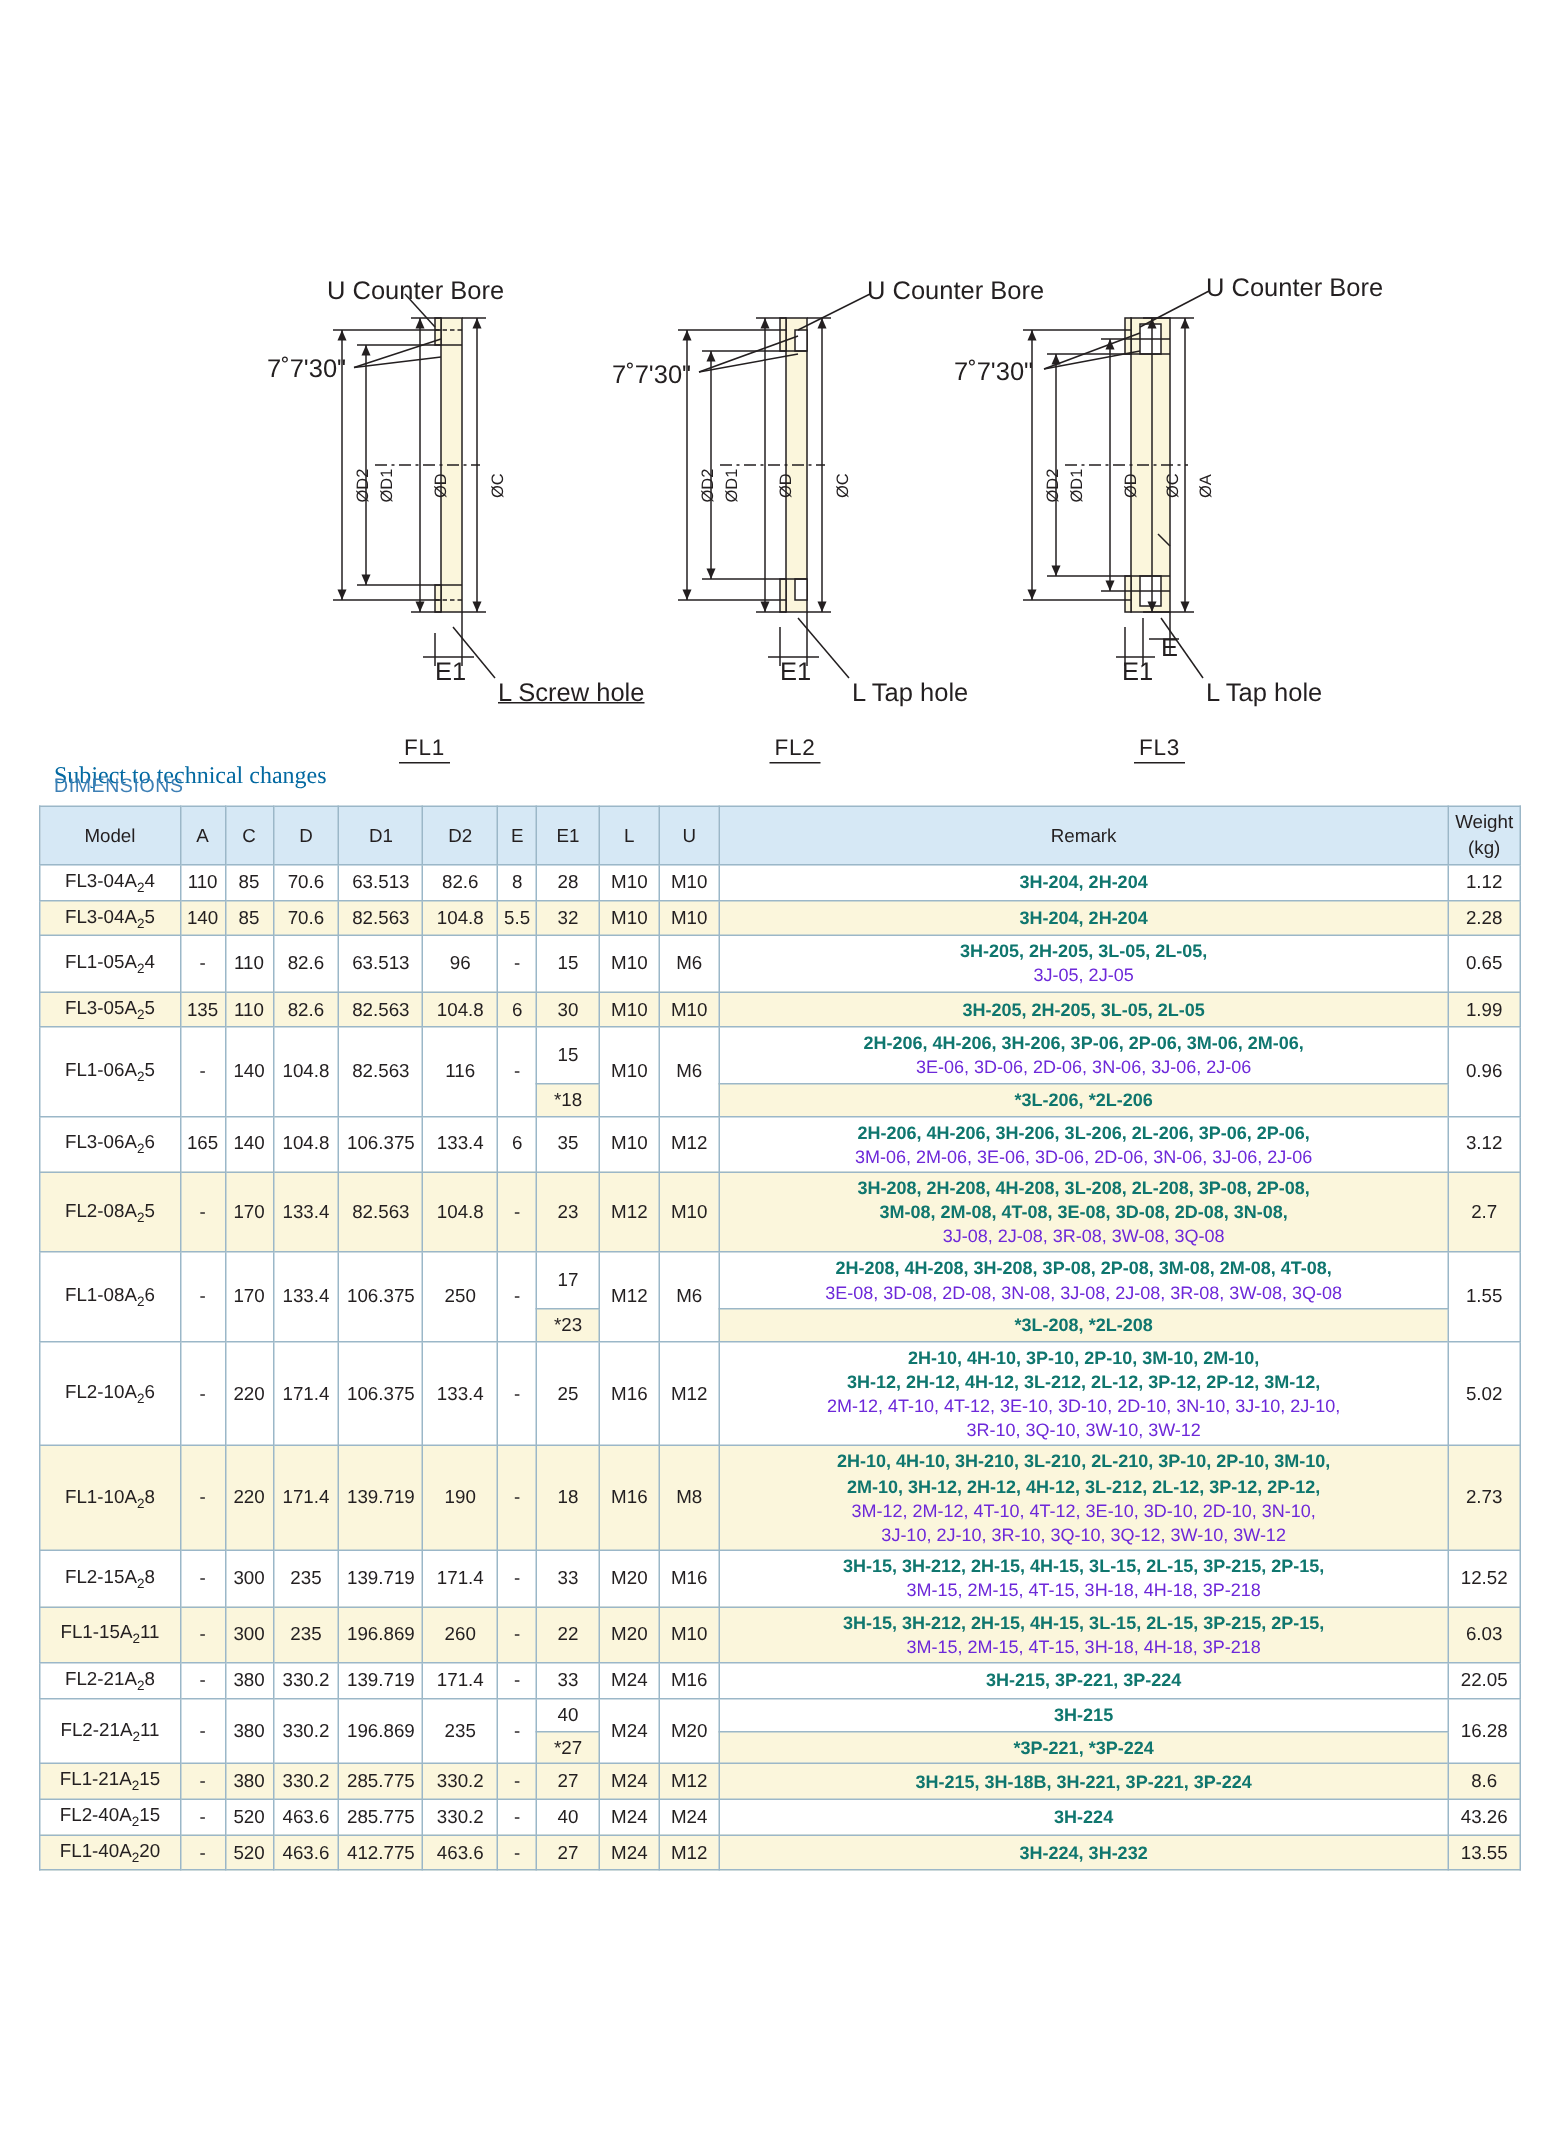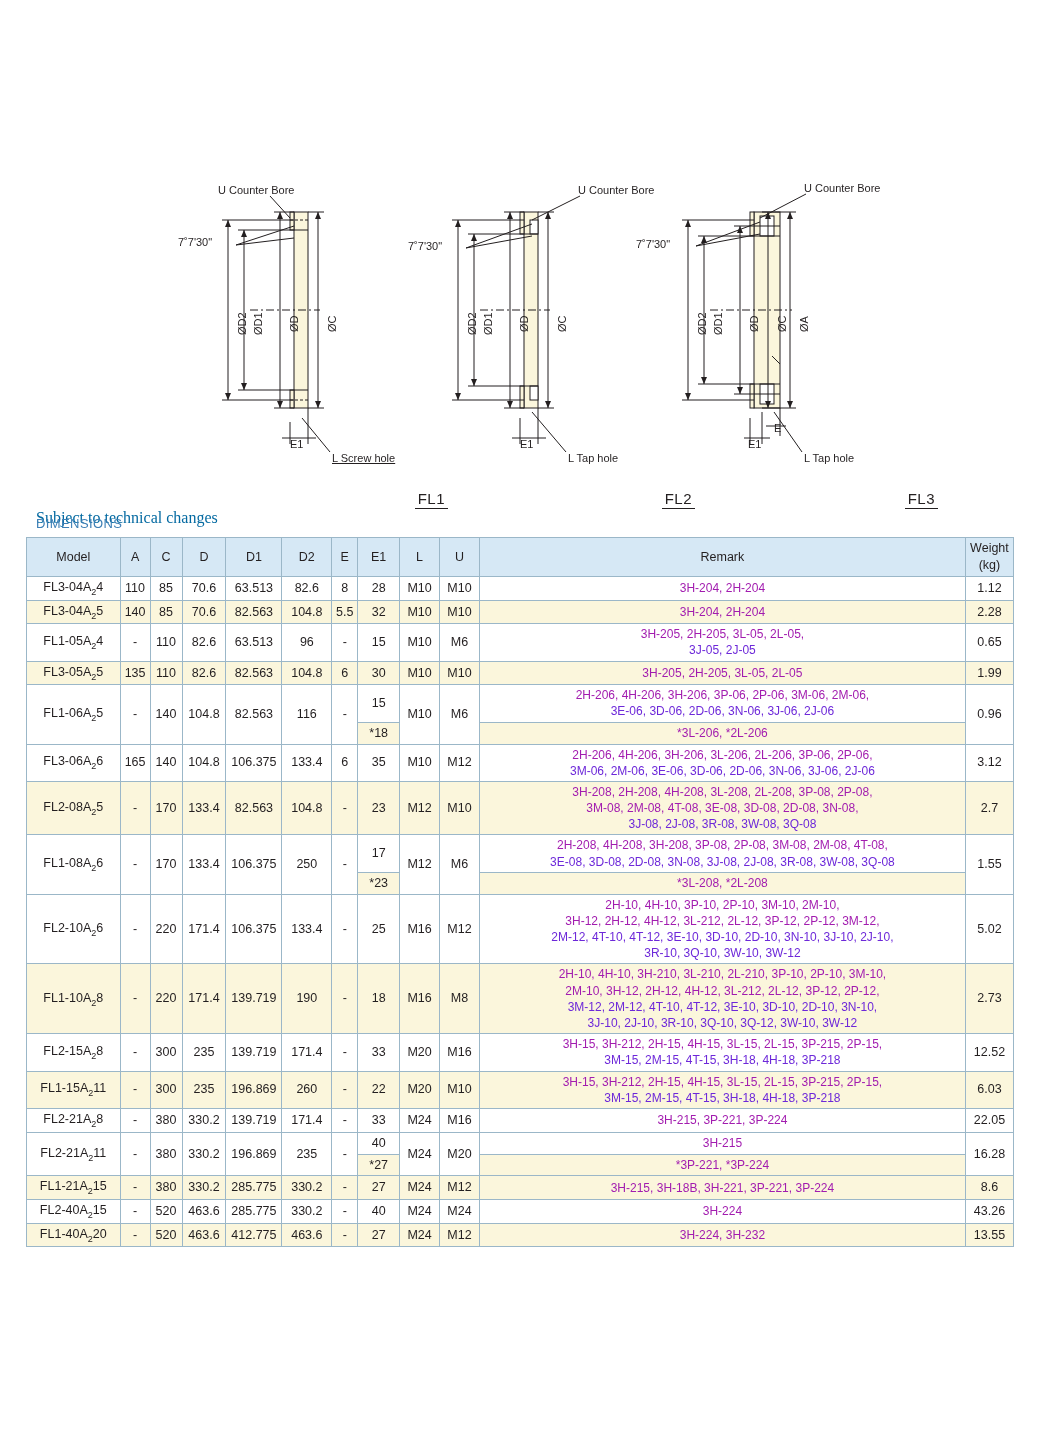"U Counter Bore" .lbl { font-size: 11px -> 17px }
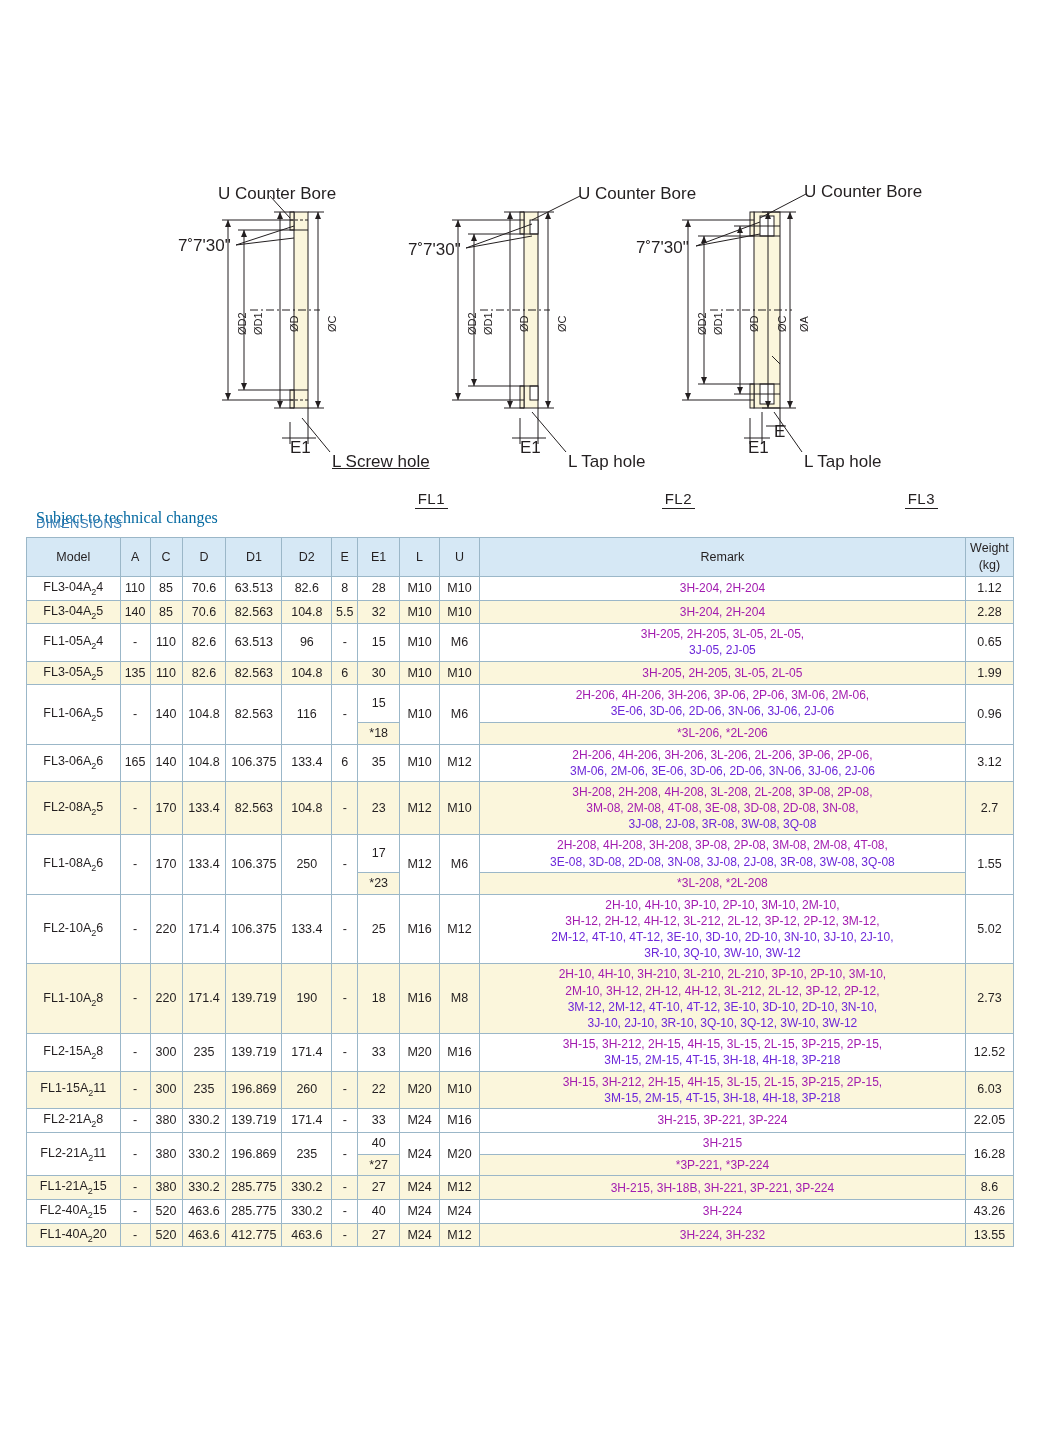"FL1" .caption { text-align: right -> center }
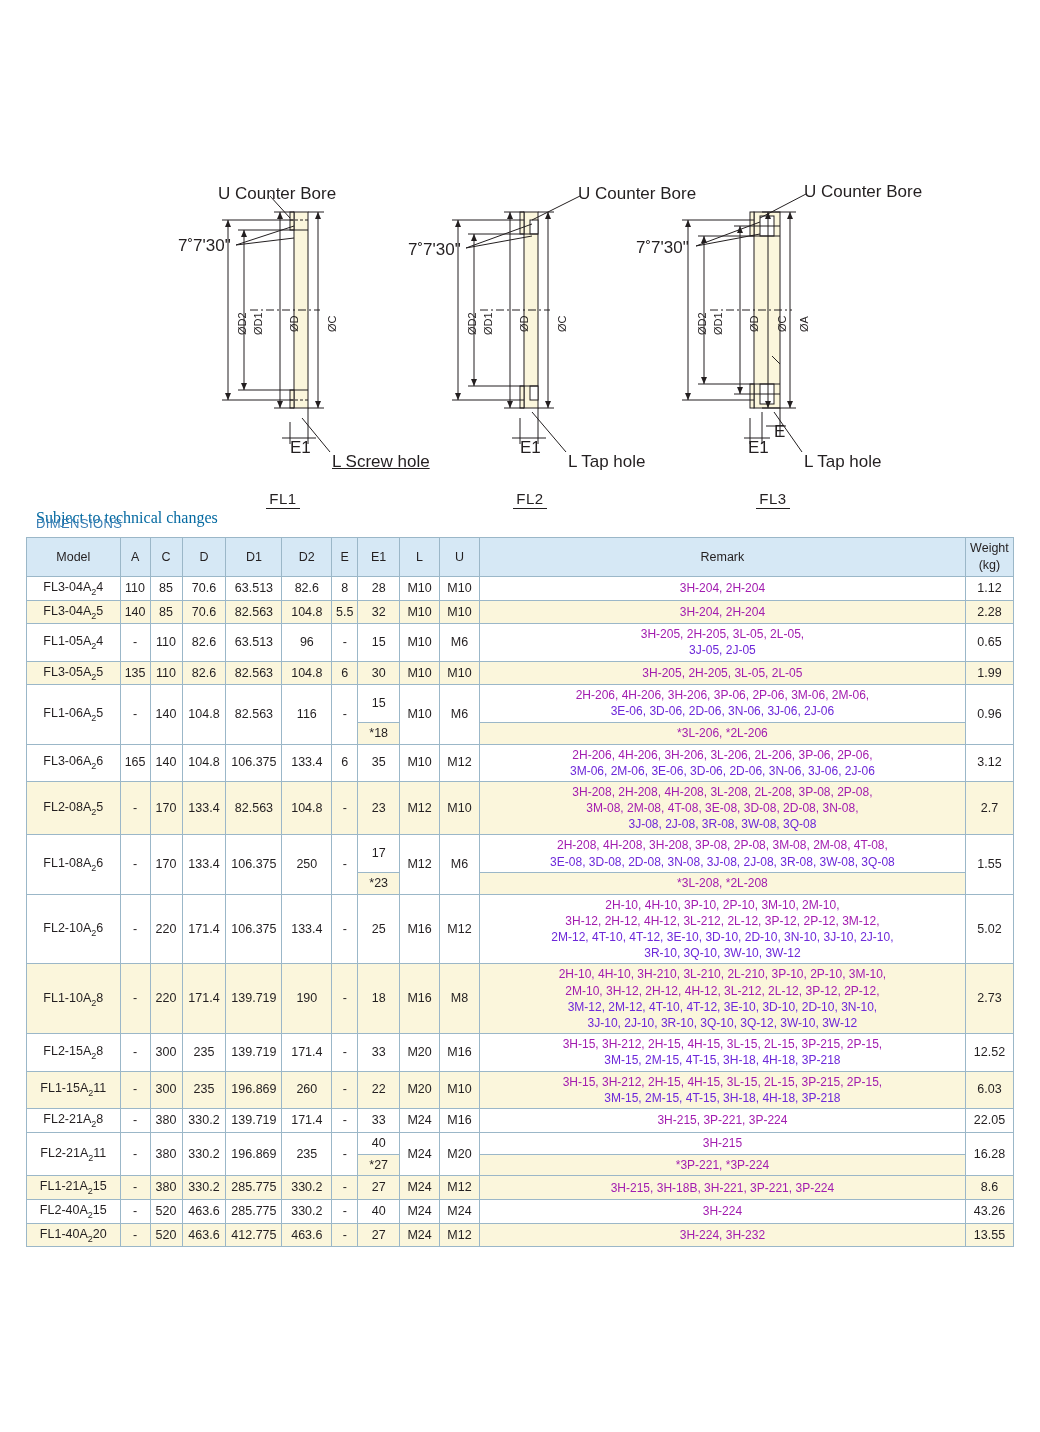"3H-204, 2H-204" .c-dark { color: #a21caf -> #0f766e; font-weight: none -> bold }
